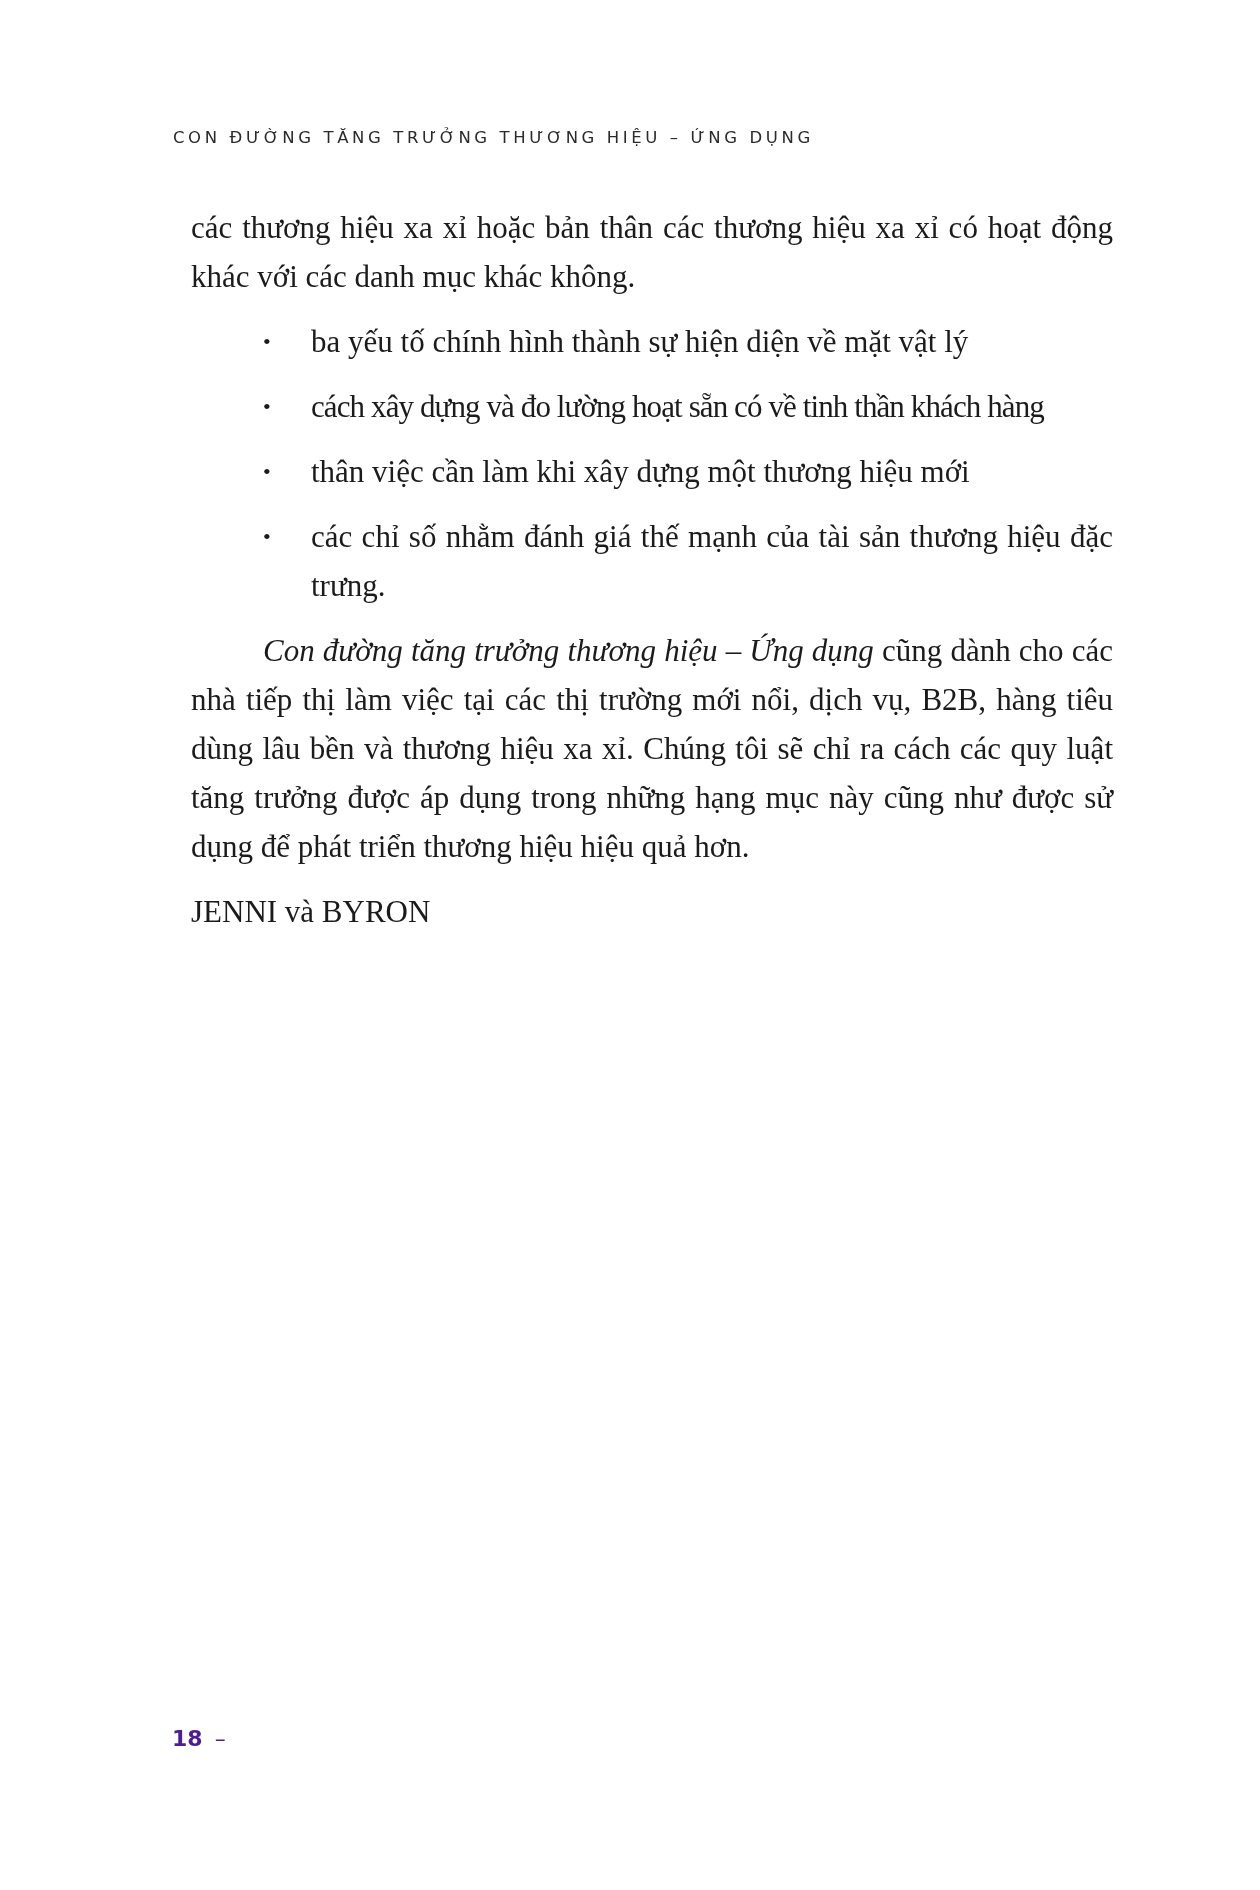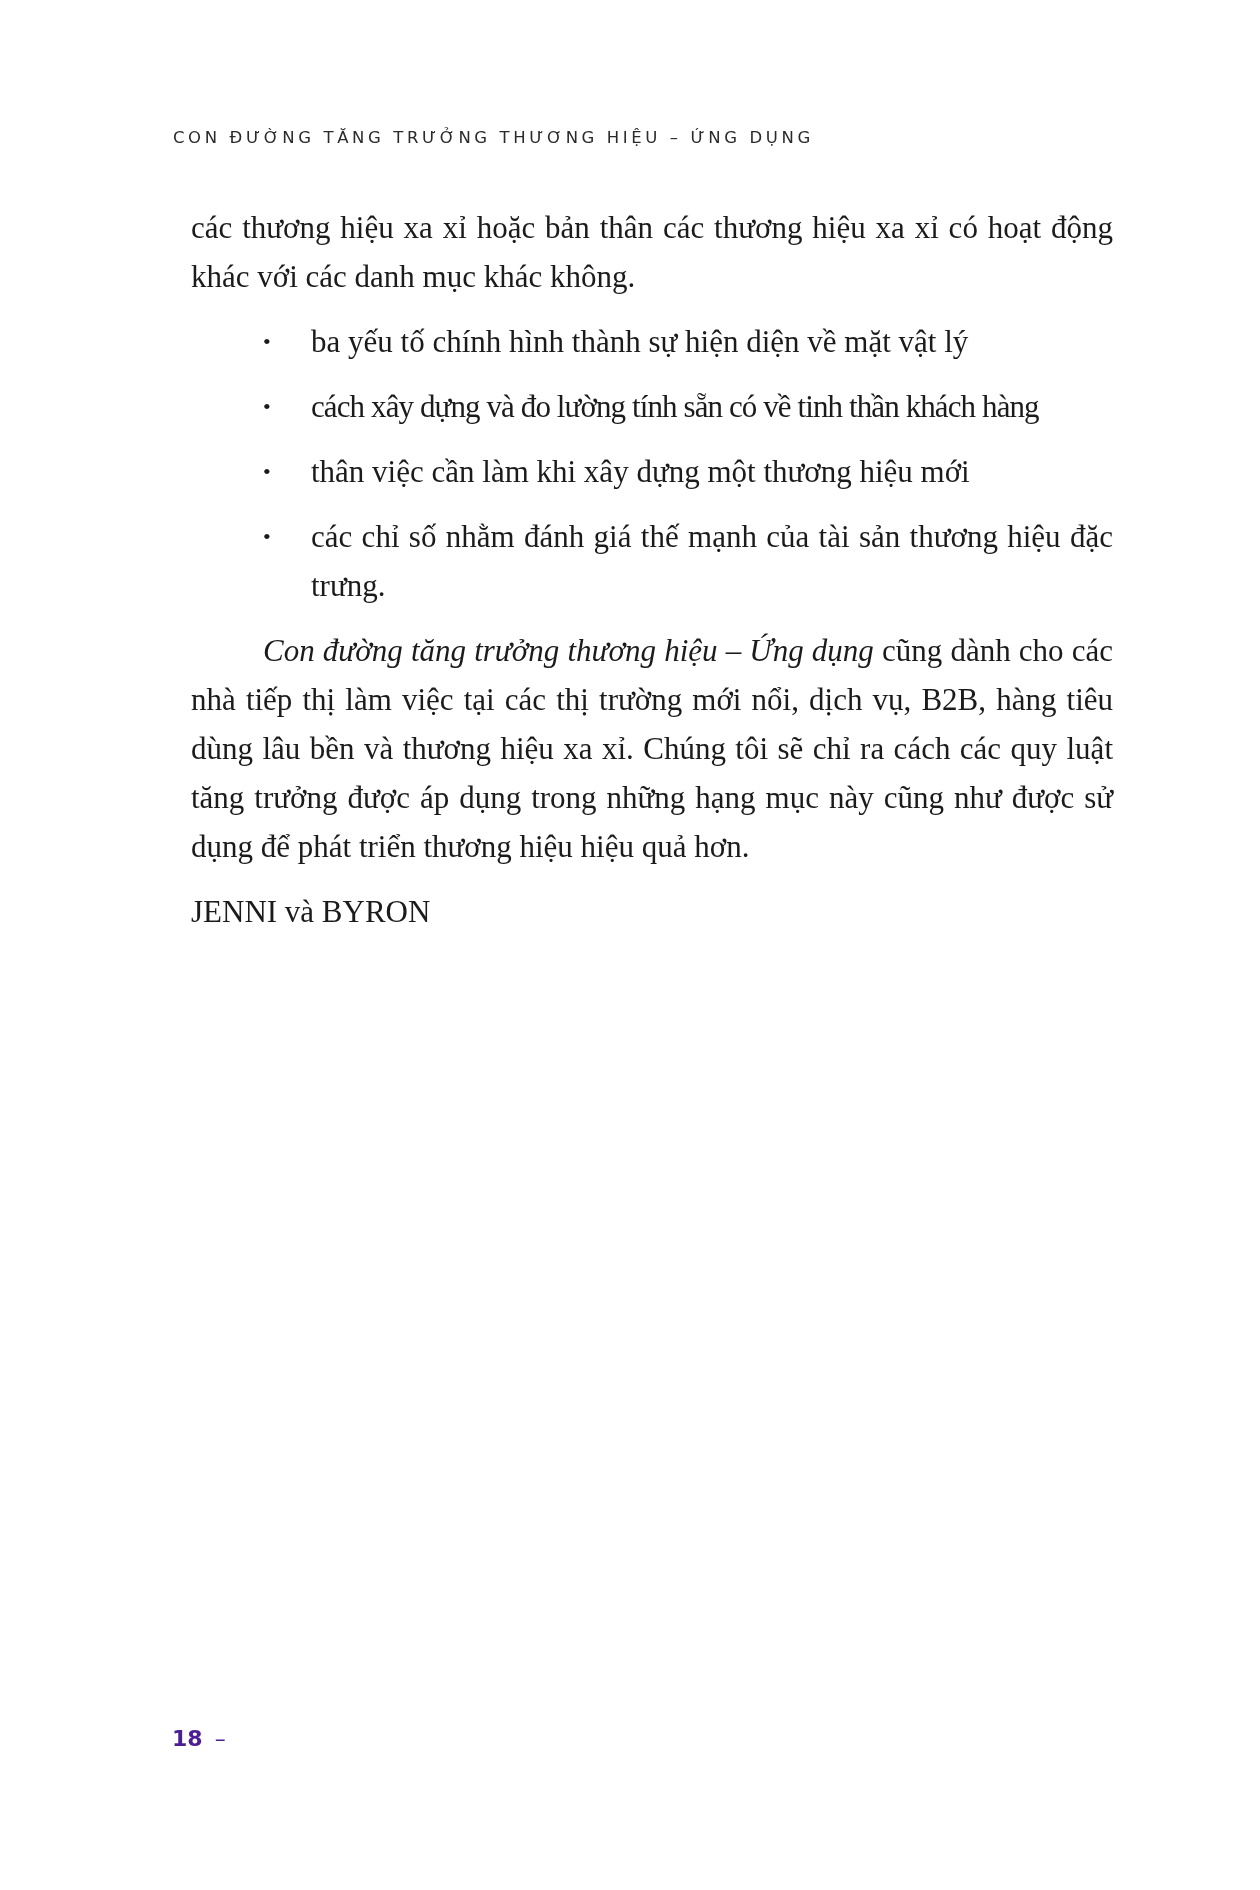"cách xây dựng và đo" span { text: tính -> hoạt }
